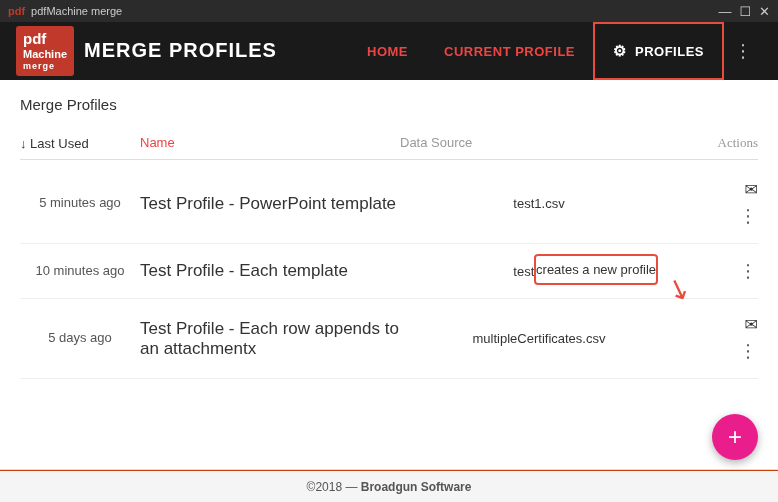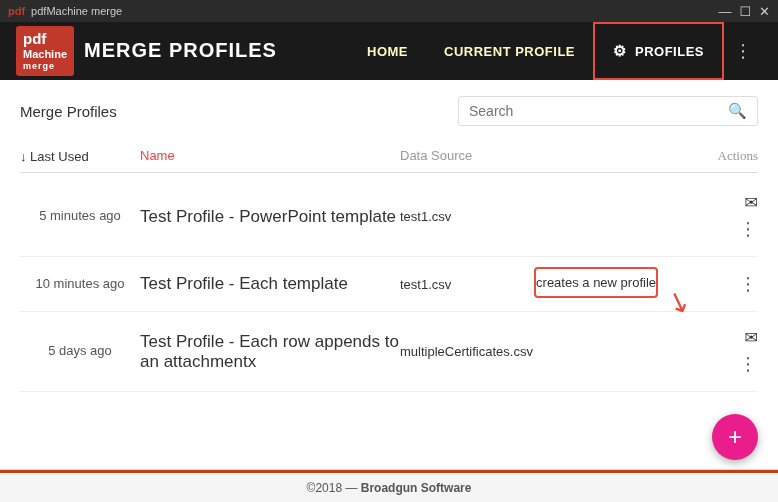"HOME" .nav-item { color: #fef9c3 -> #ef4444 }
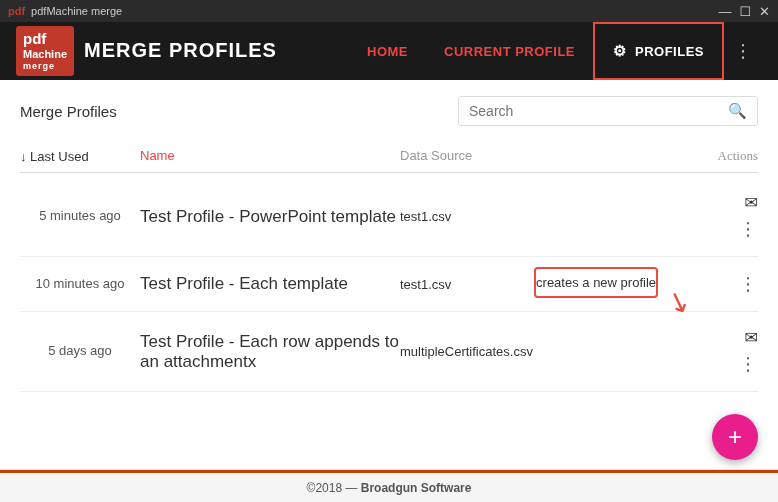"Search" div.search-box { html: <div> <input> <span>🔍</span> </div> -> none }
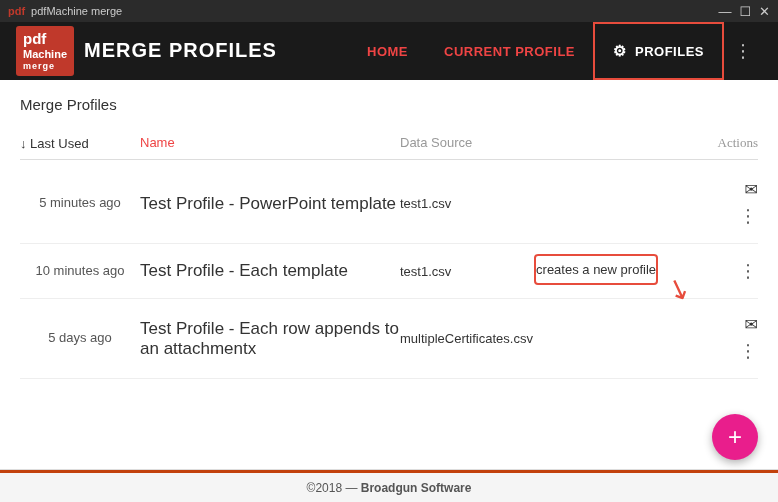"test1.csv" .cell-datasource { text-align: none -> center }
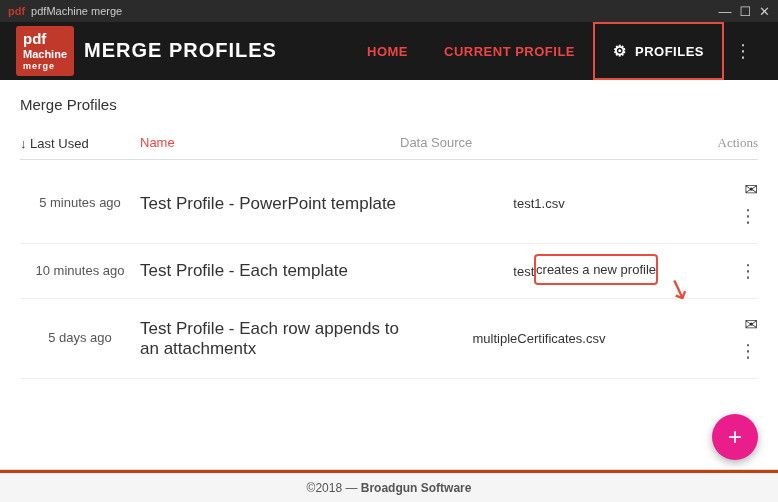"©2018 — Broadgun Software" .footer { border-top: 3px solid #c2410c -> 1px solid #c2410c }
